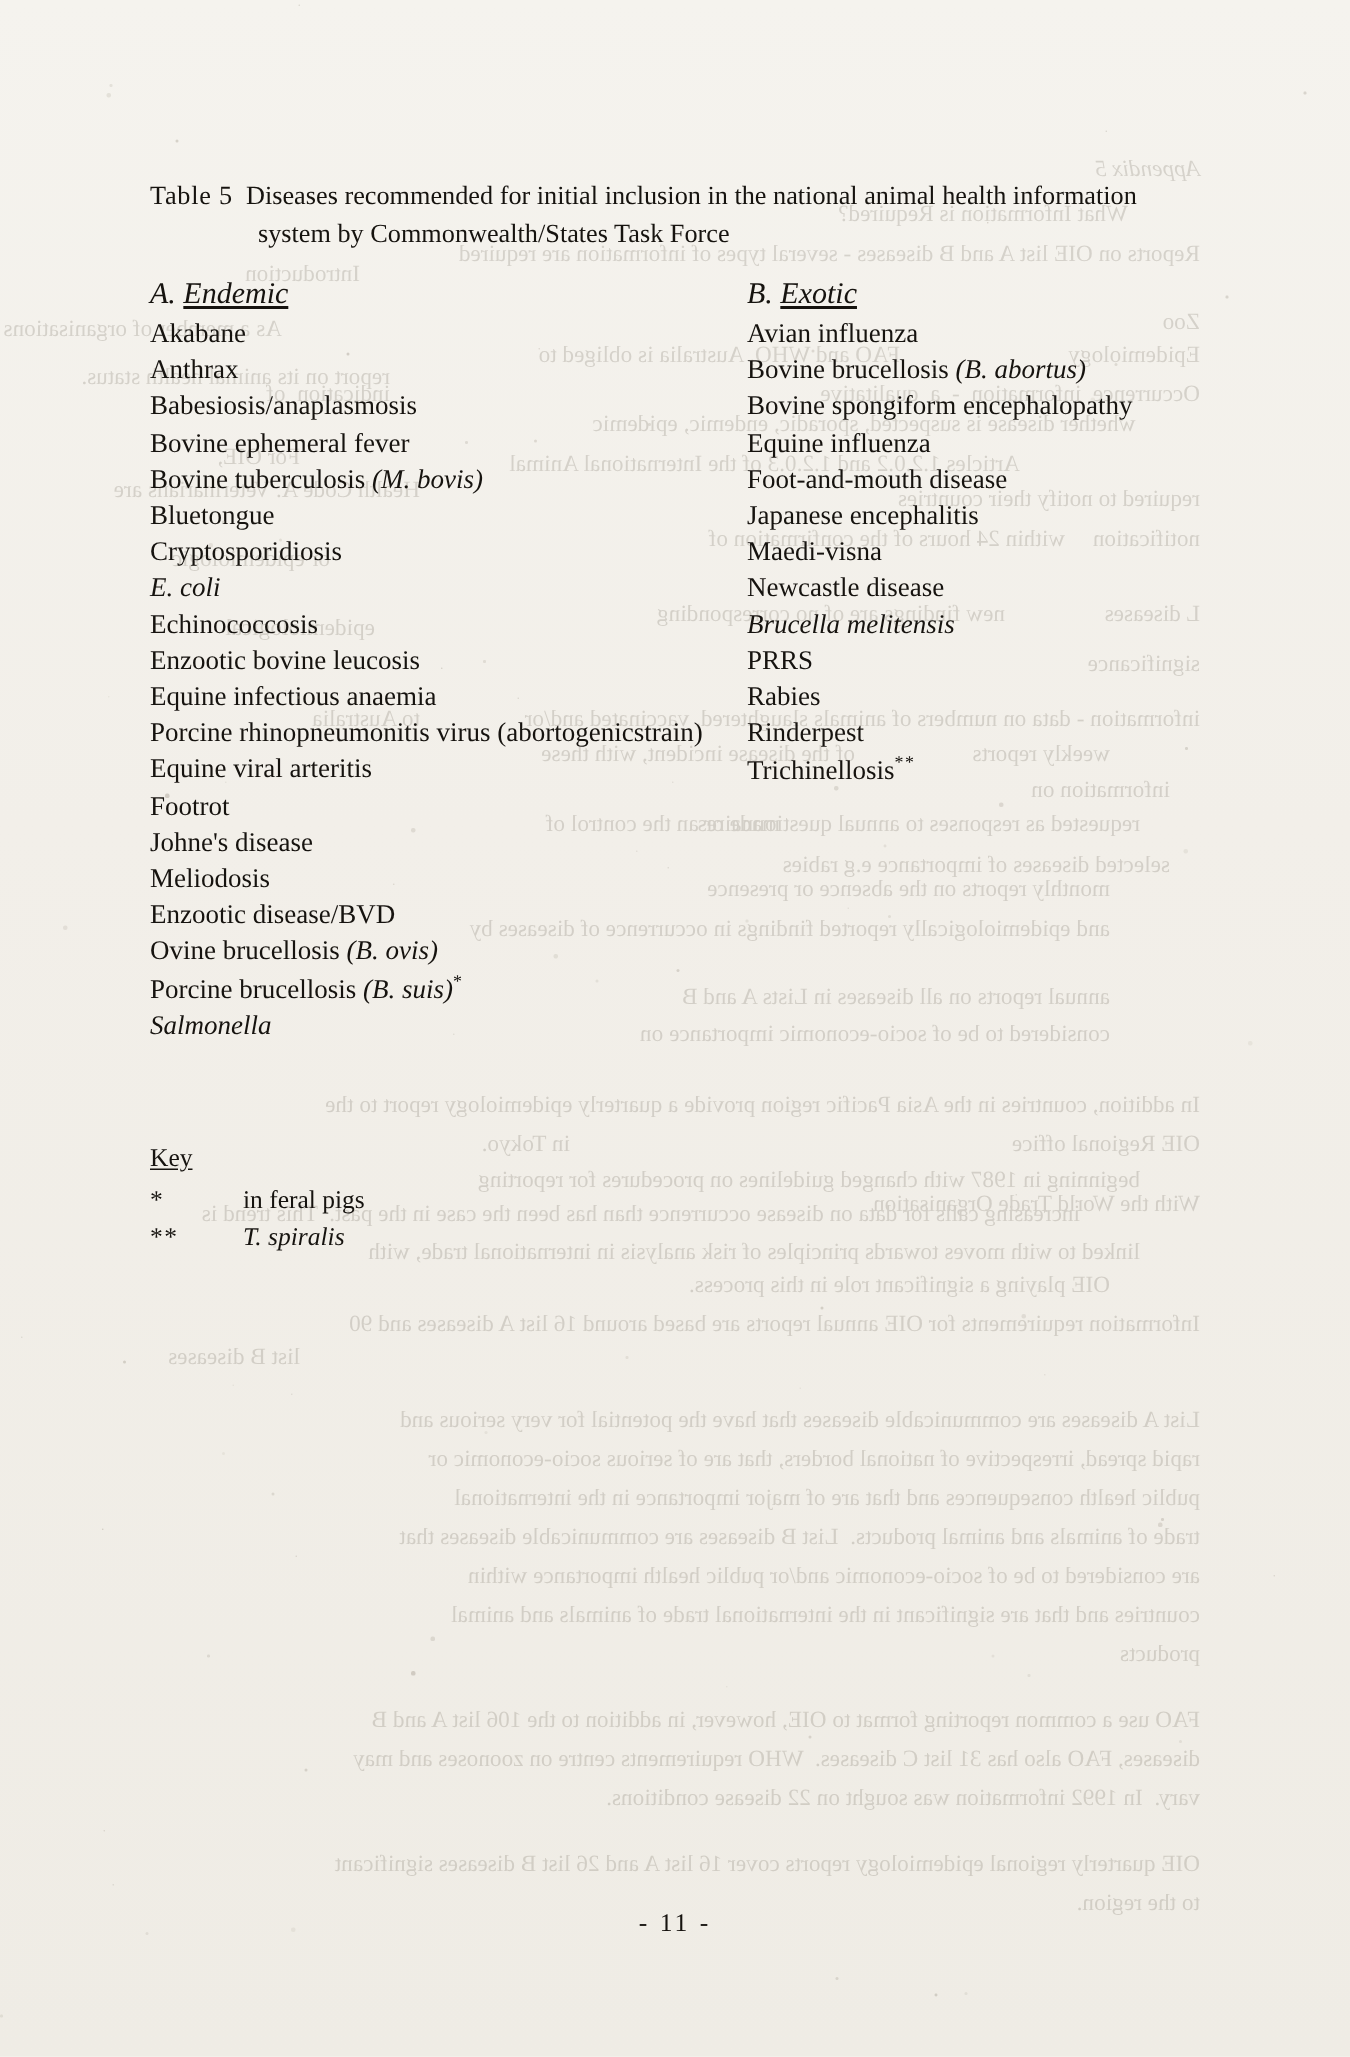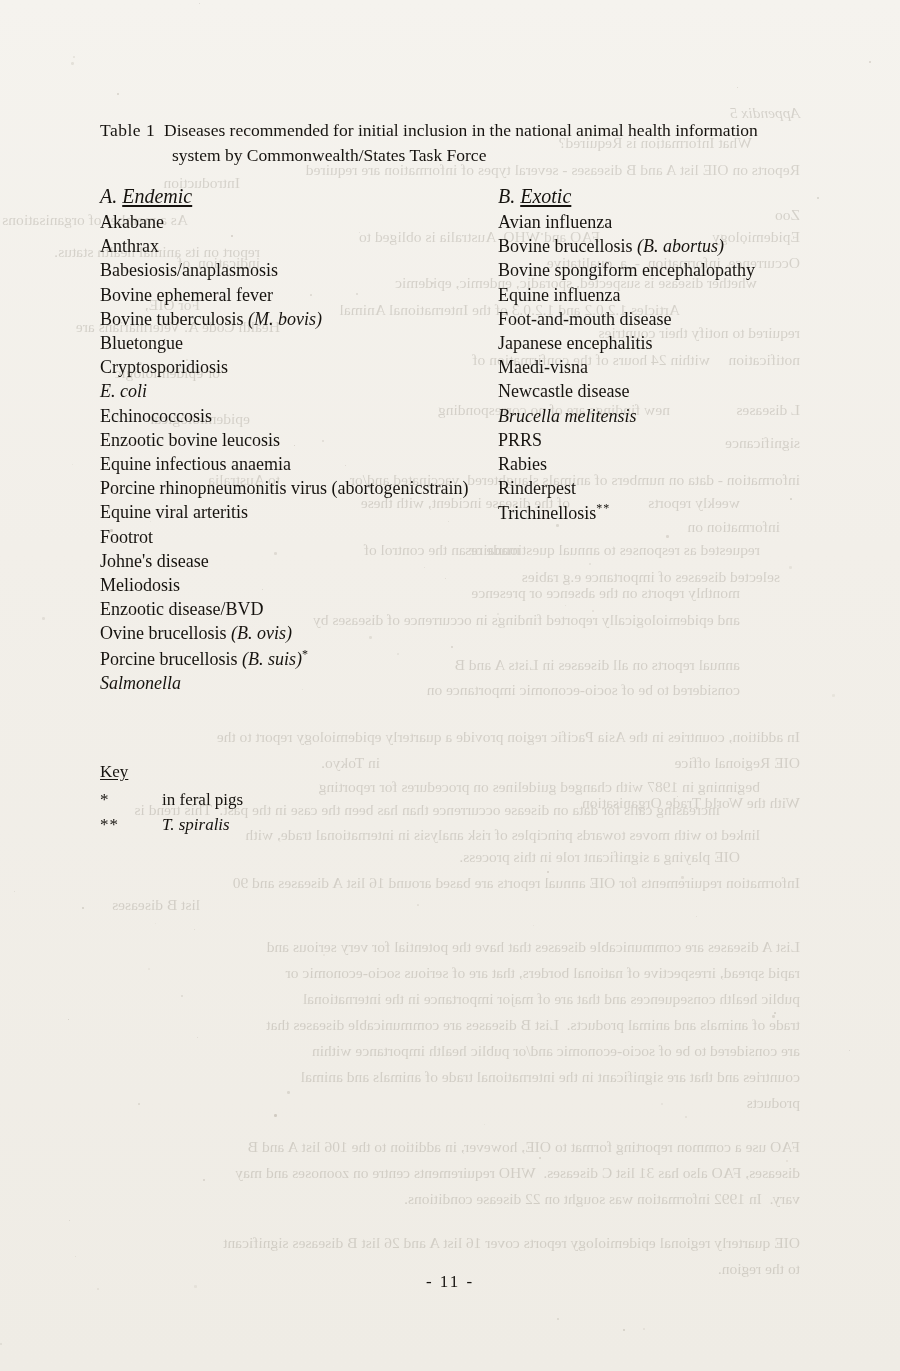"Table 1" span.cap-label { text: 1 -> 5 }
